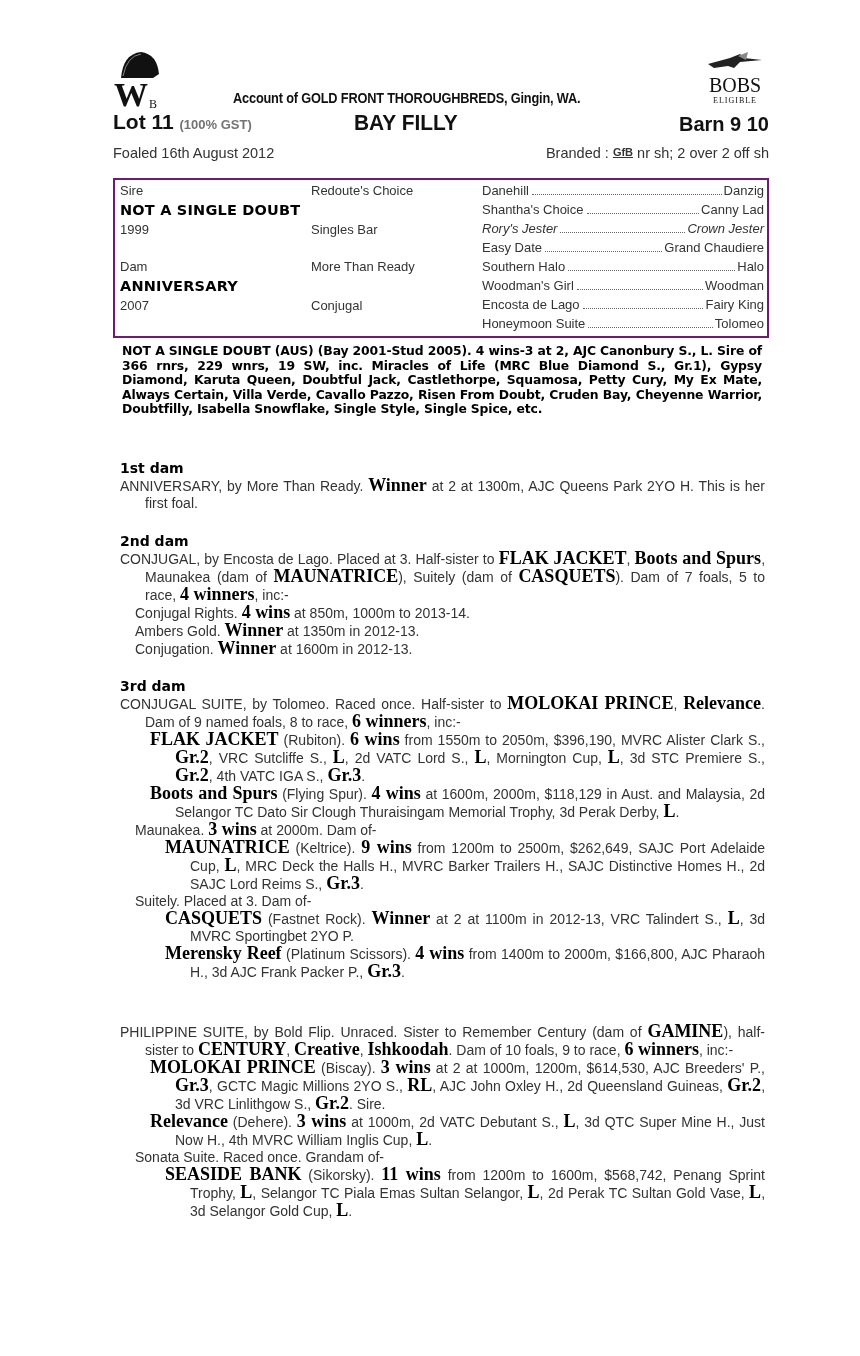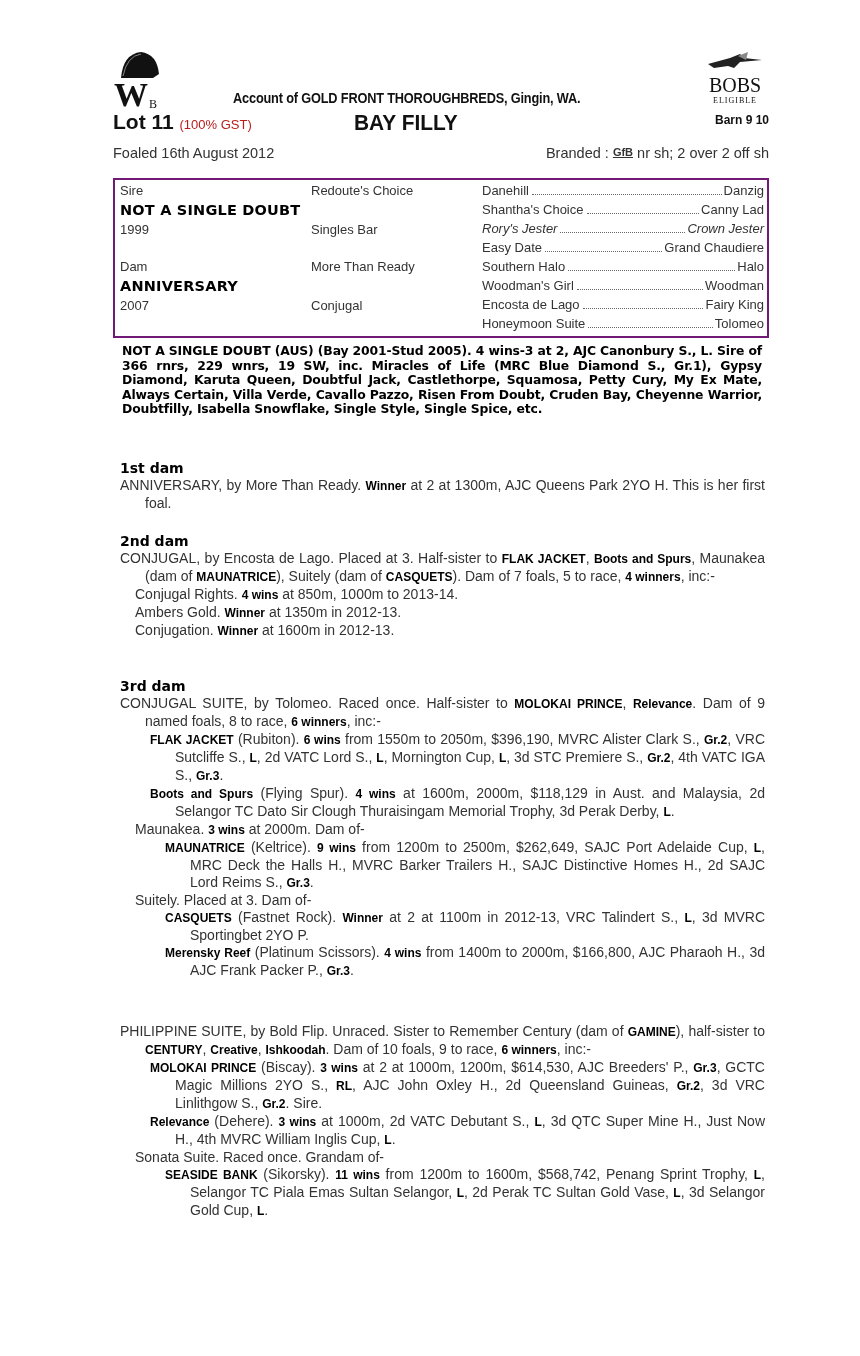"(100% GST)" .lot .gst { color: #b91c1c -> #737373; font-weight: normal -> bold }
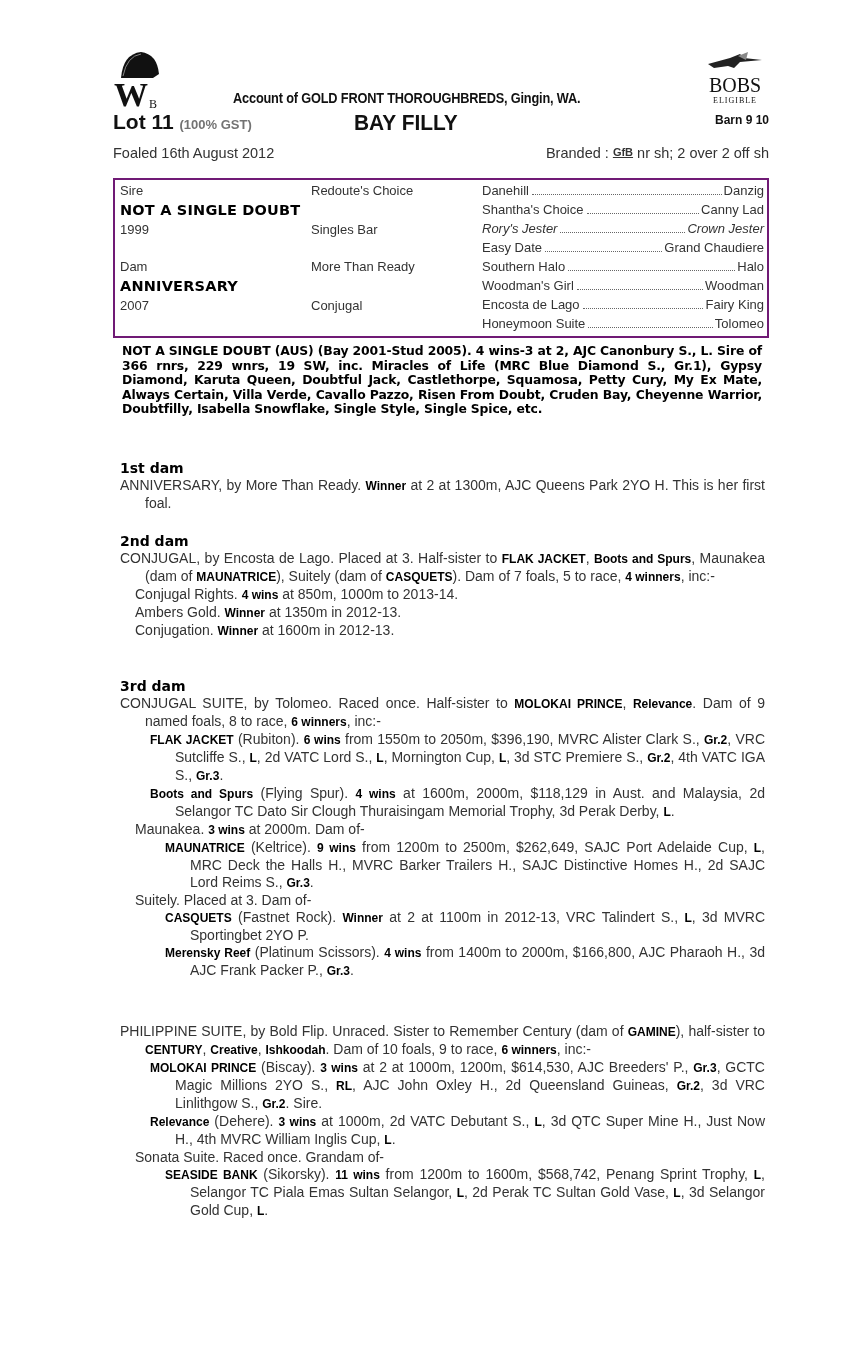"Barn 9 10" .barn { font-size: 12px -> 20px }
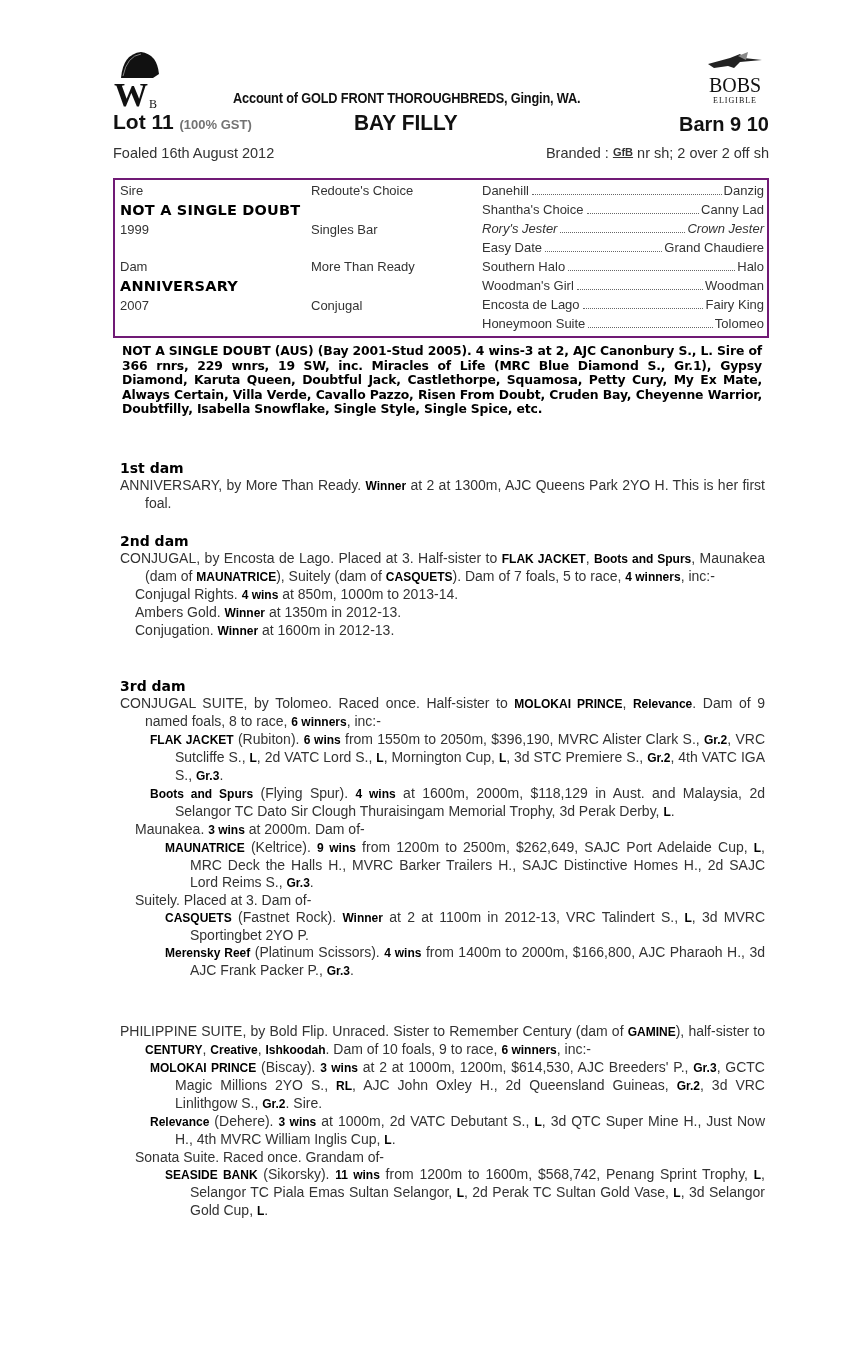"Winner" .b { font-family: Liberation Sans, sans-serif -> Liberation Serif, serif; font-size: 12px -> 18px }
